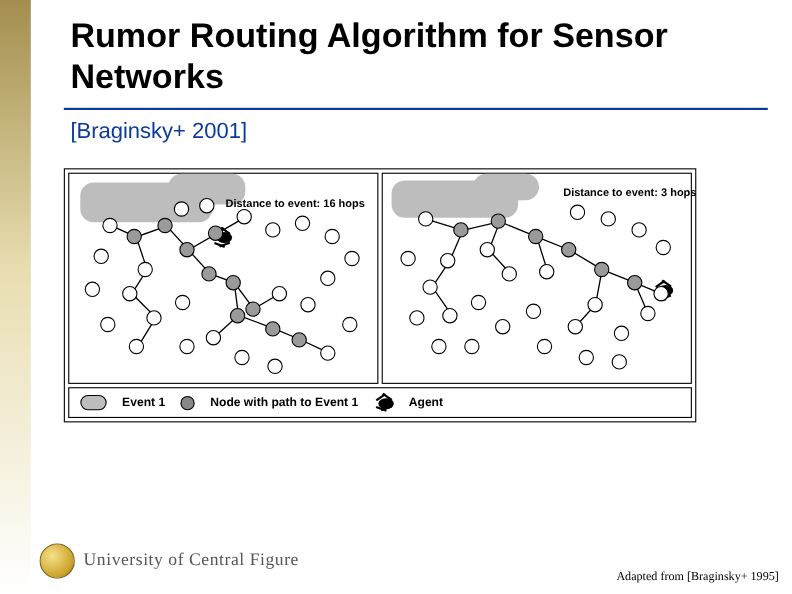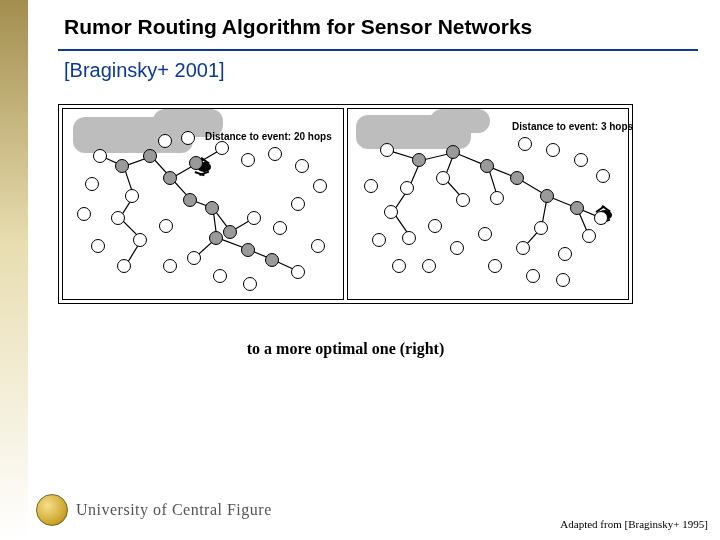"Rumor Routing Algorithm for Sensor" .title { font-size: 21px -> 31px }
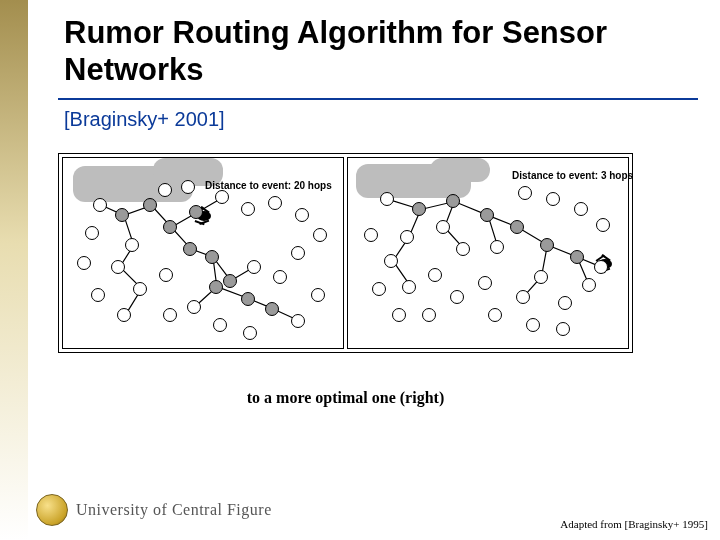"Distance to event: 20 hops" div.lbl { text: 20 -> 16 }
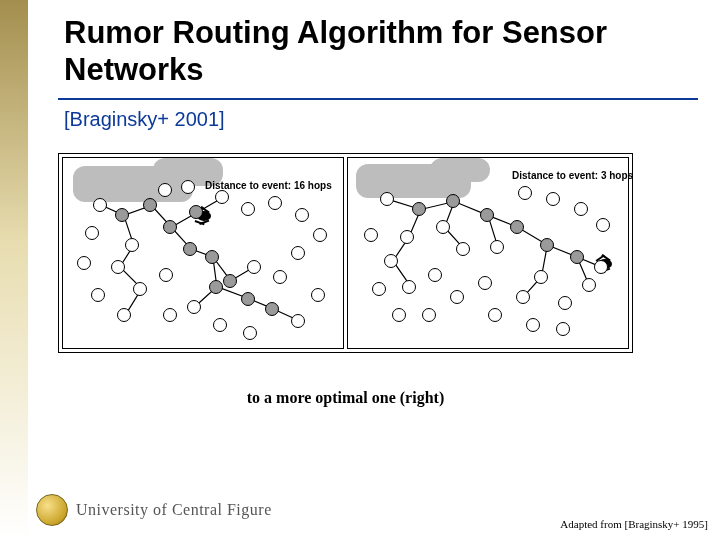"Event 1" div.legend { html: none -> <div> <div></div> <span>Event 1</span> <div></div> <span>Node with path to Event 1</span> <div> <div> <div></div> <div></div> <div></div> <div></div> <div></div> </div> </div> <span>Agent</span> </div> }
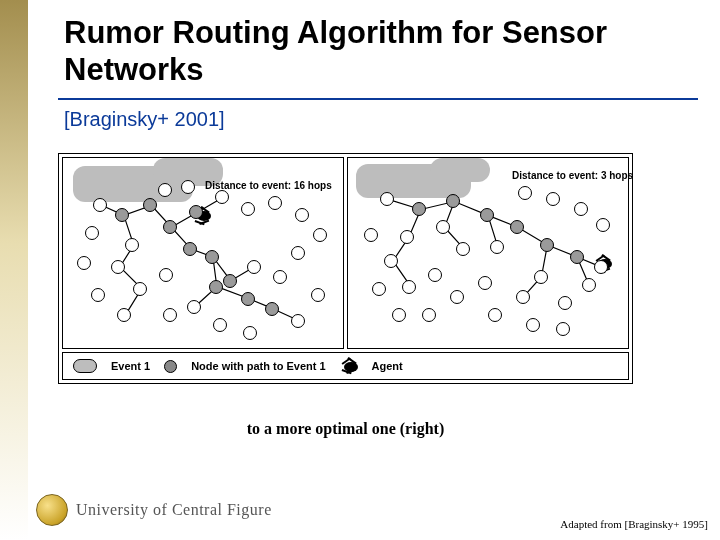"to a more optimal one" div { html: <div>to a more optimal one (right)</div> -> none }
